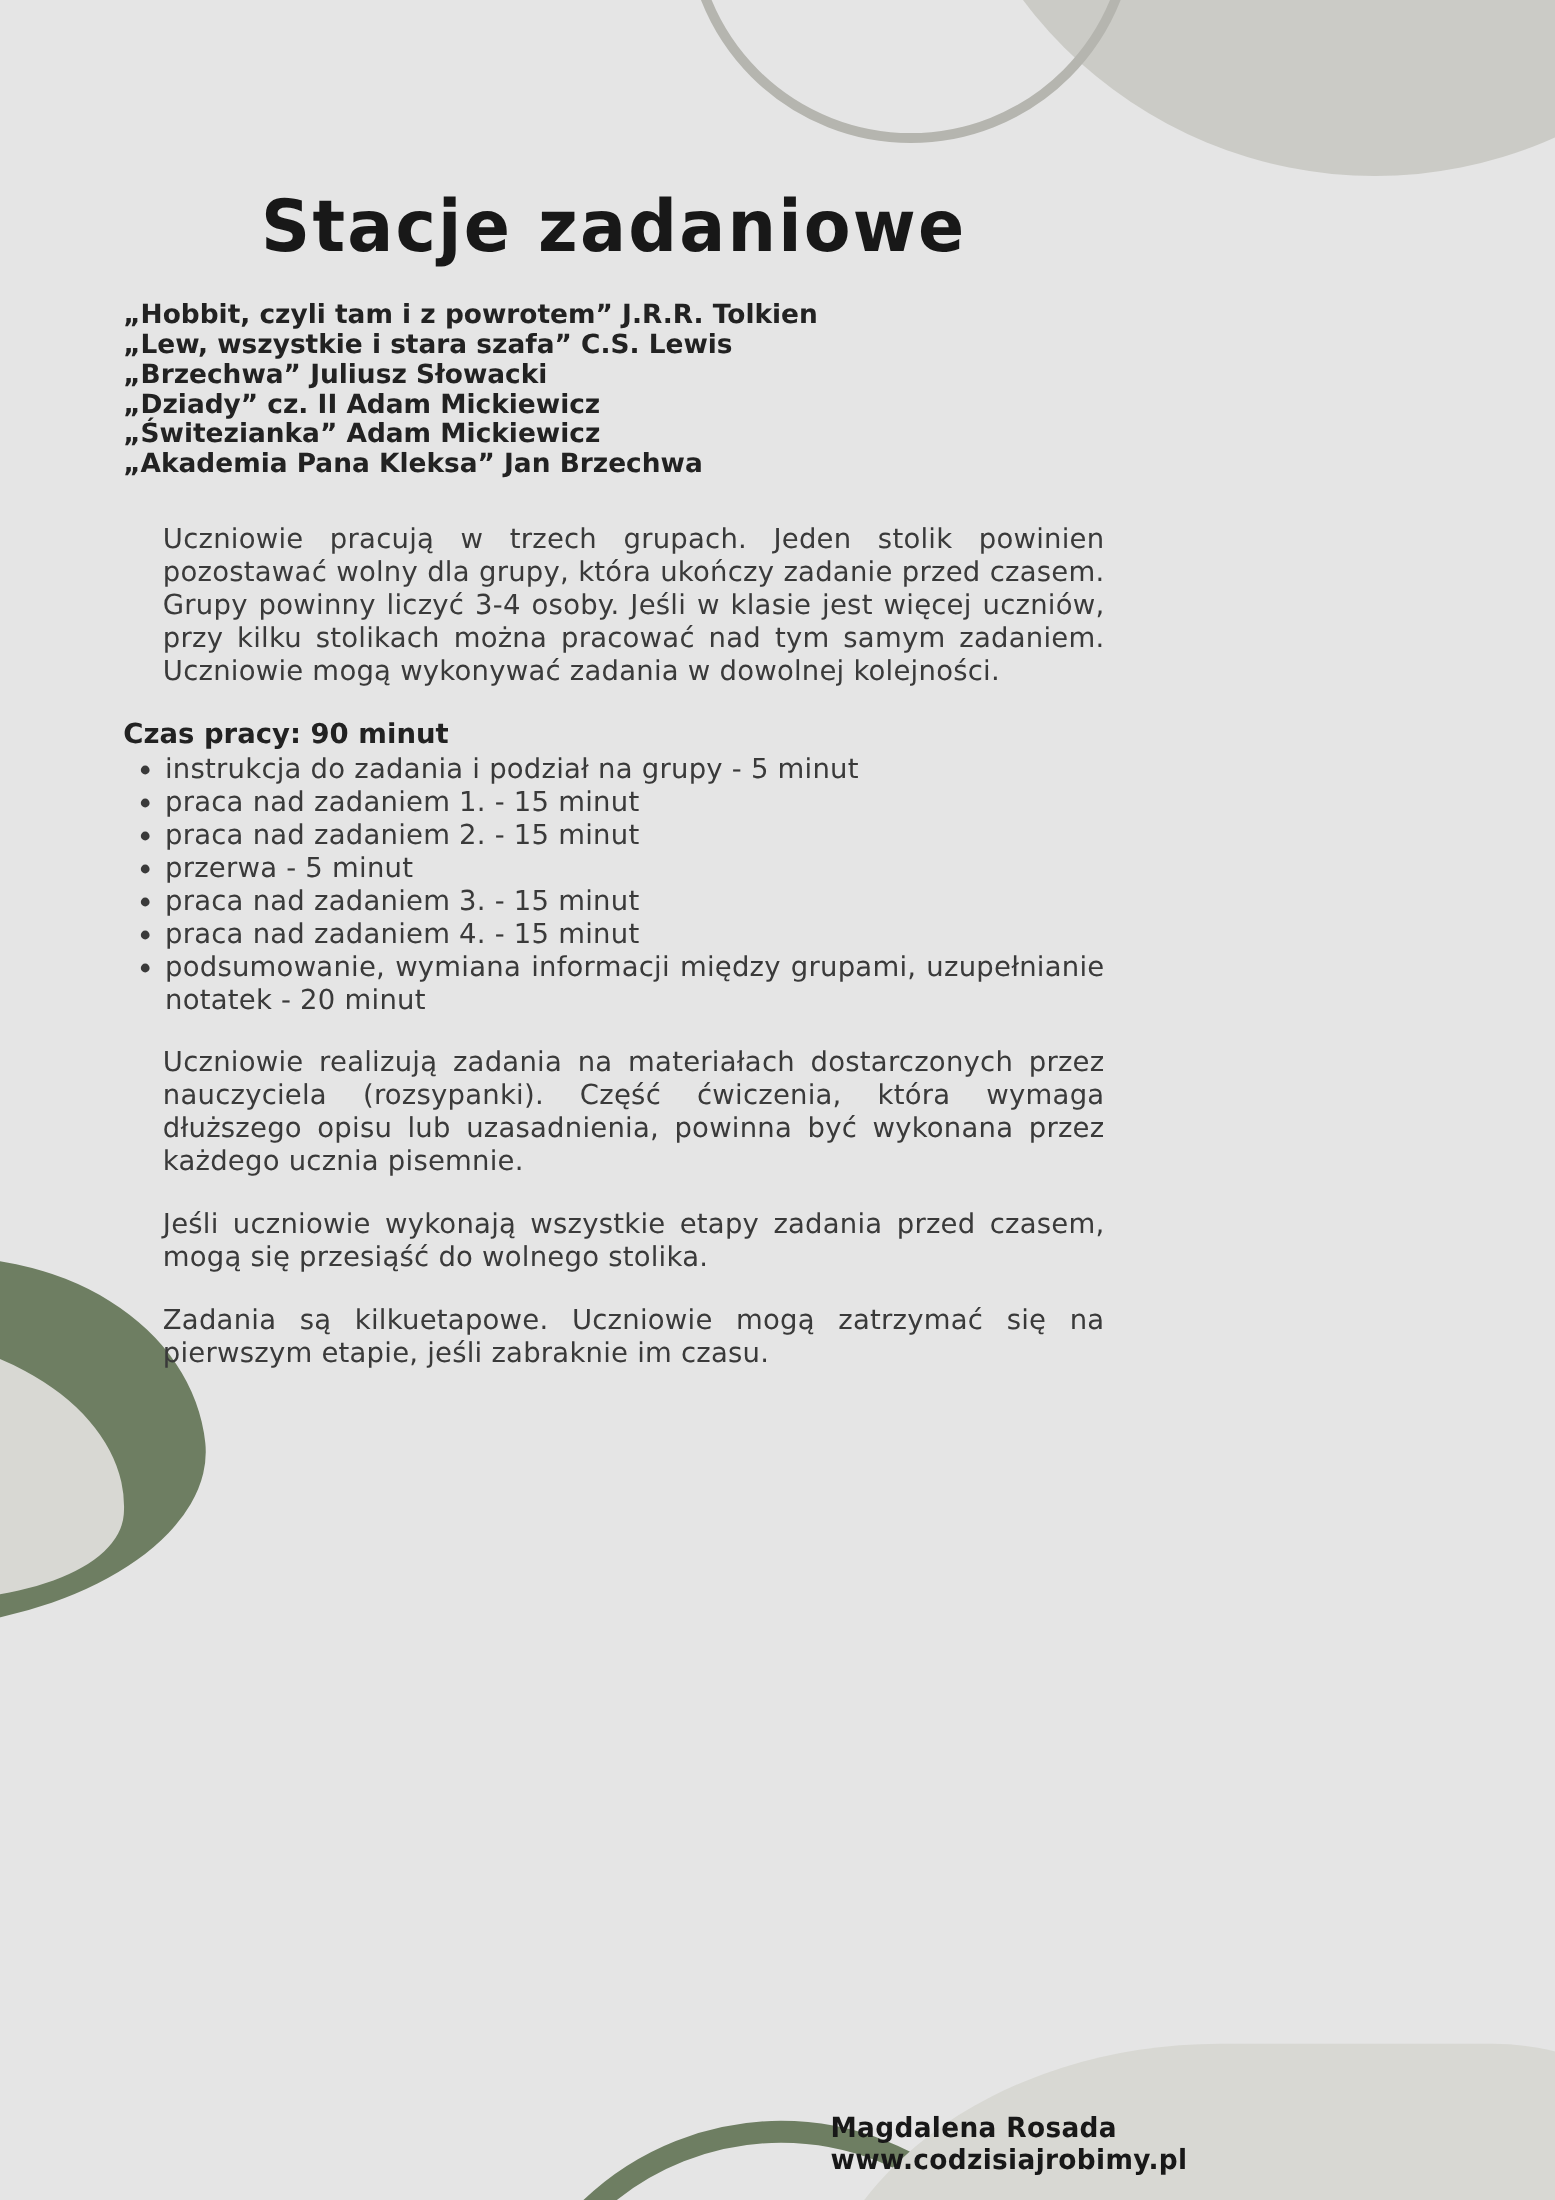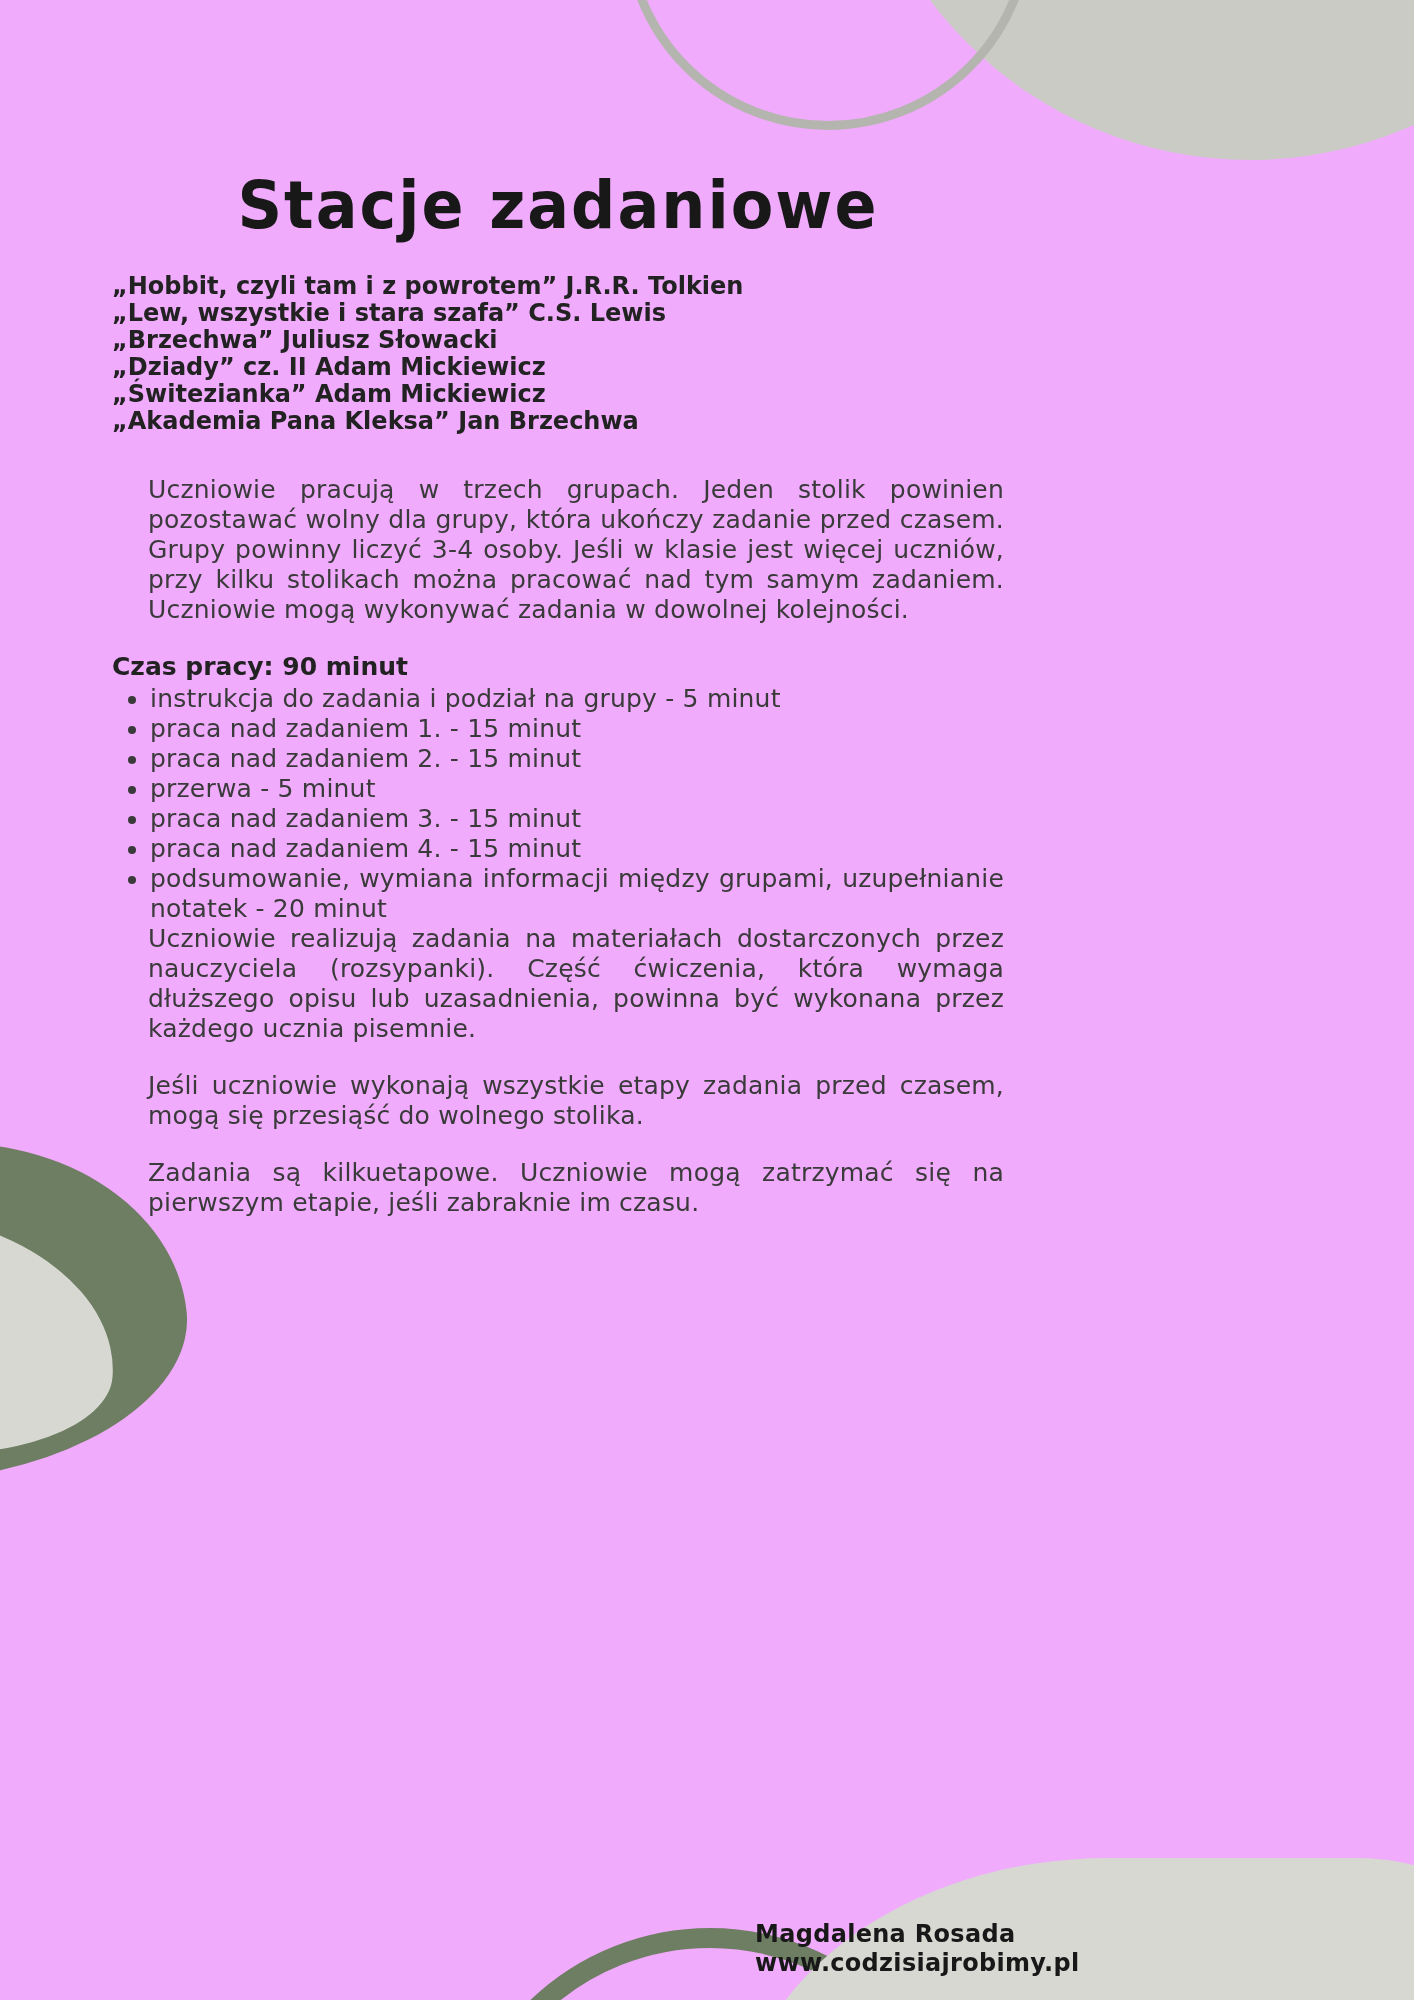"Stacje zadaniowe" .page { background: #f0abfc -> #e5e5e5 }
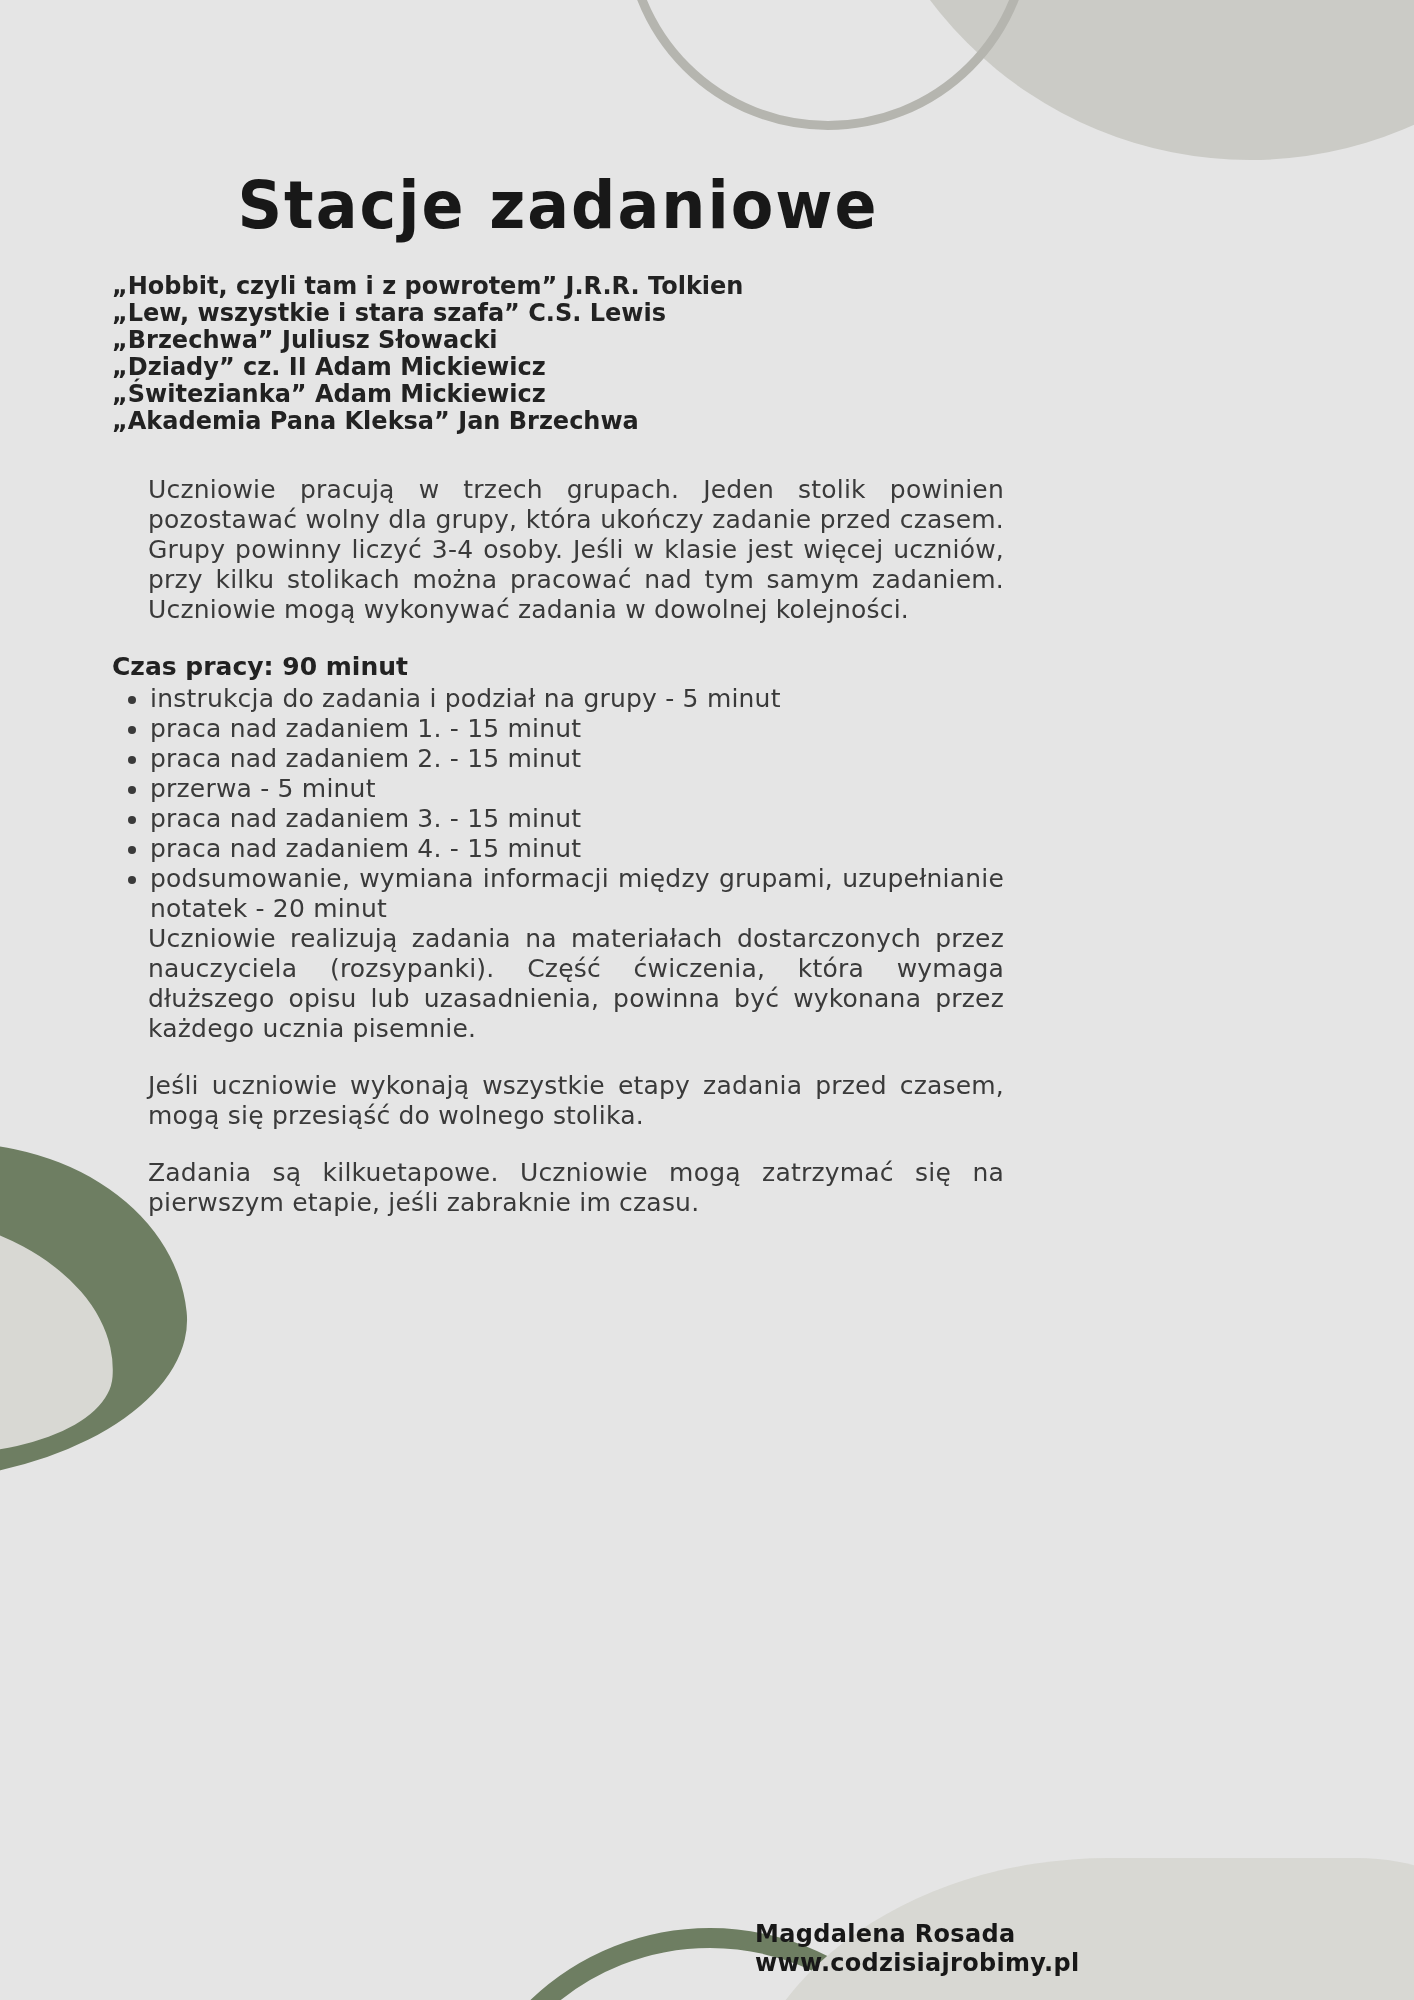"instrukcja do zadania i podział" .schedule-list { margin-bottom: none -> 27px }
